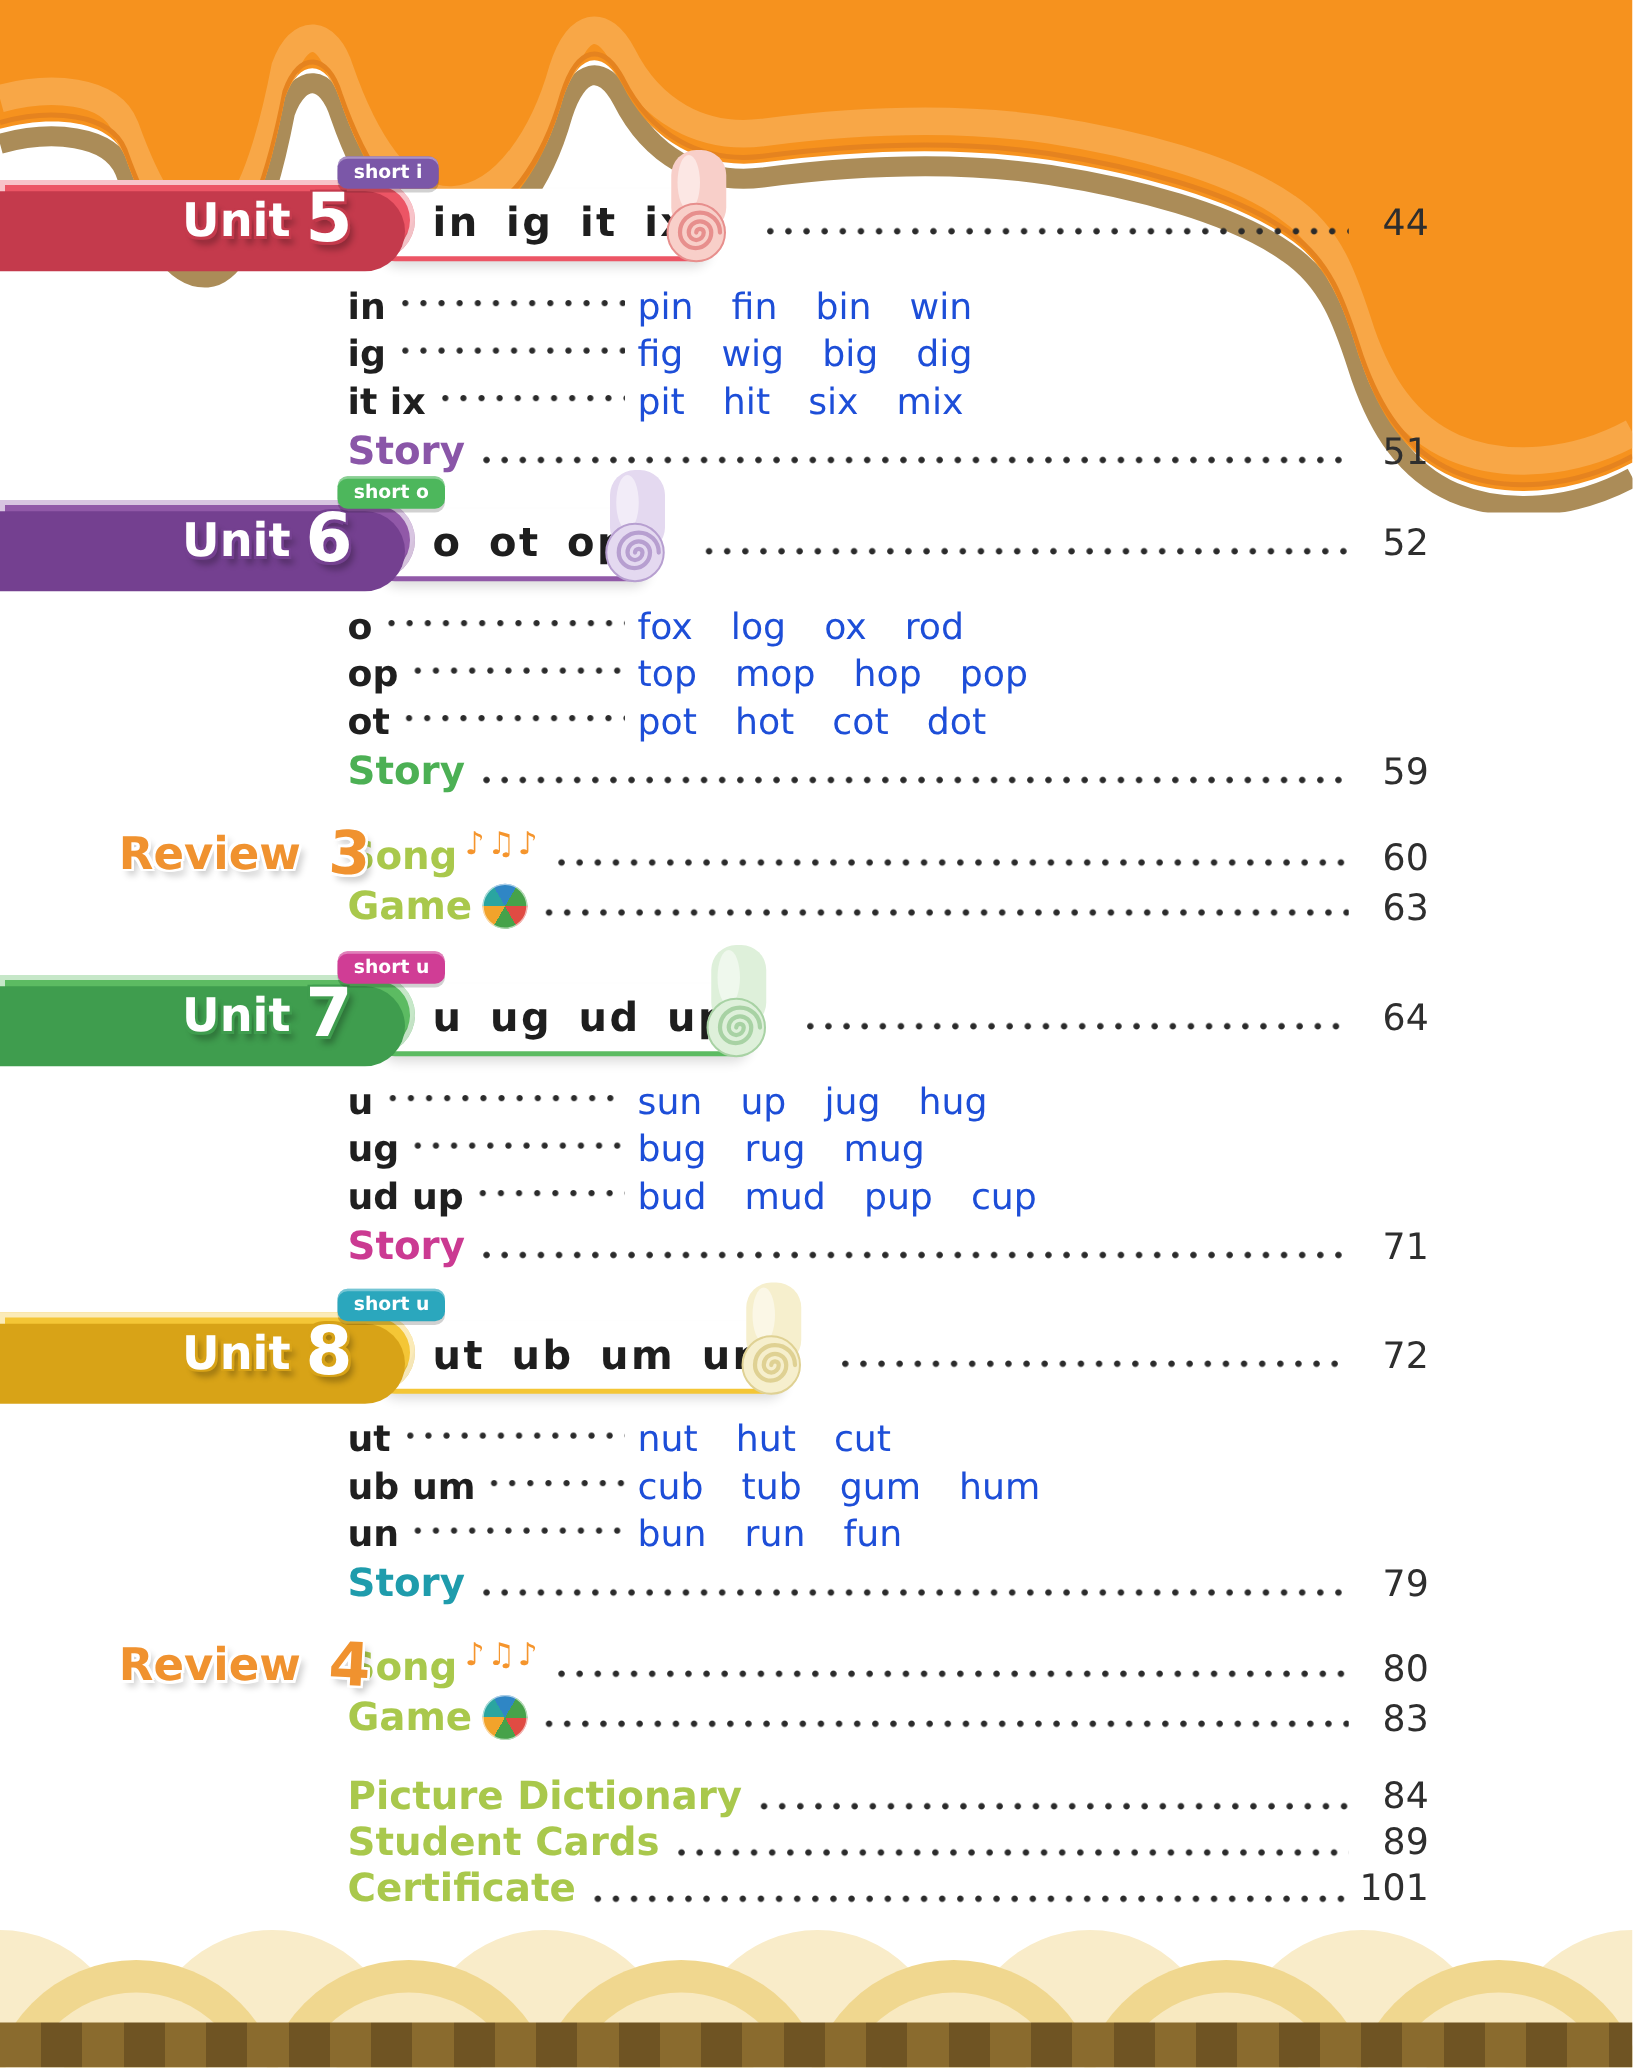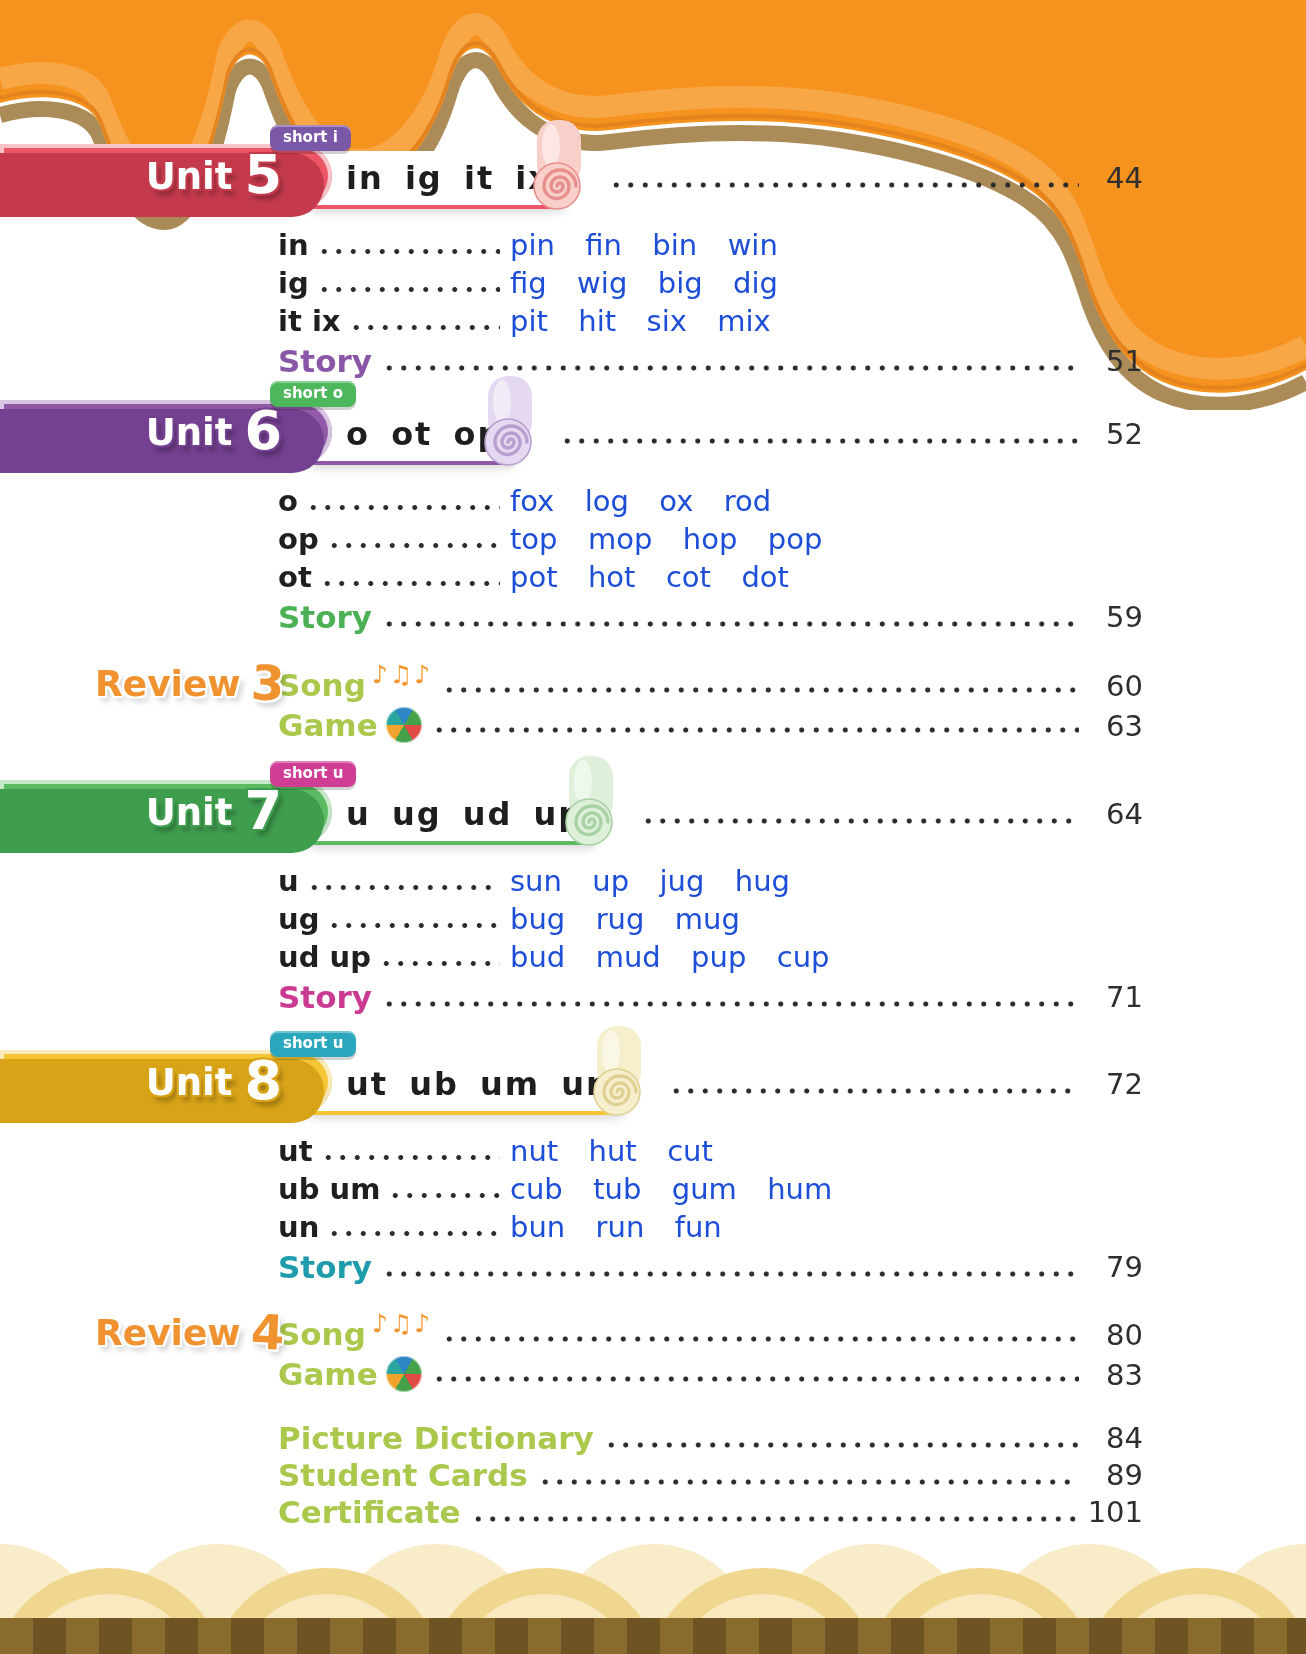"in" .lblwrap { align-items: center -> flex-start }
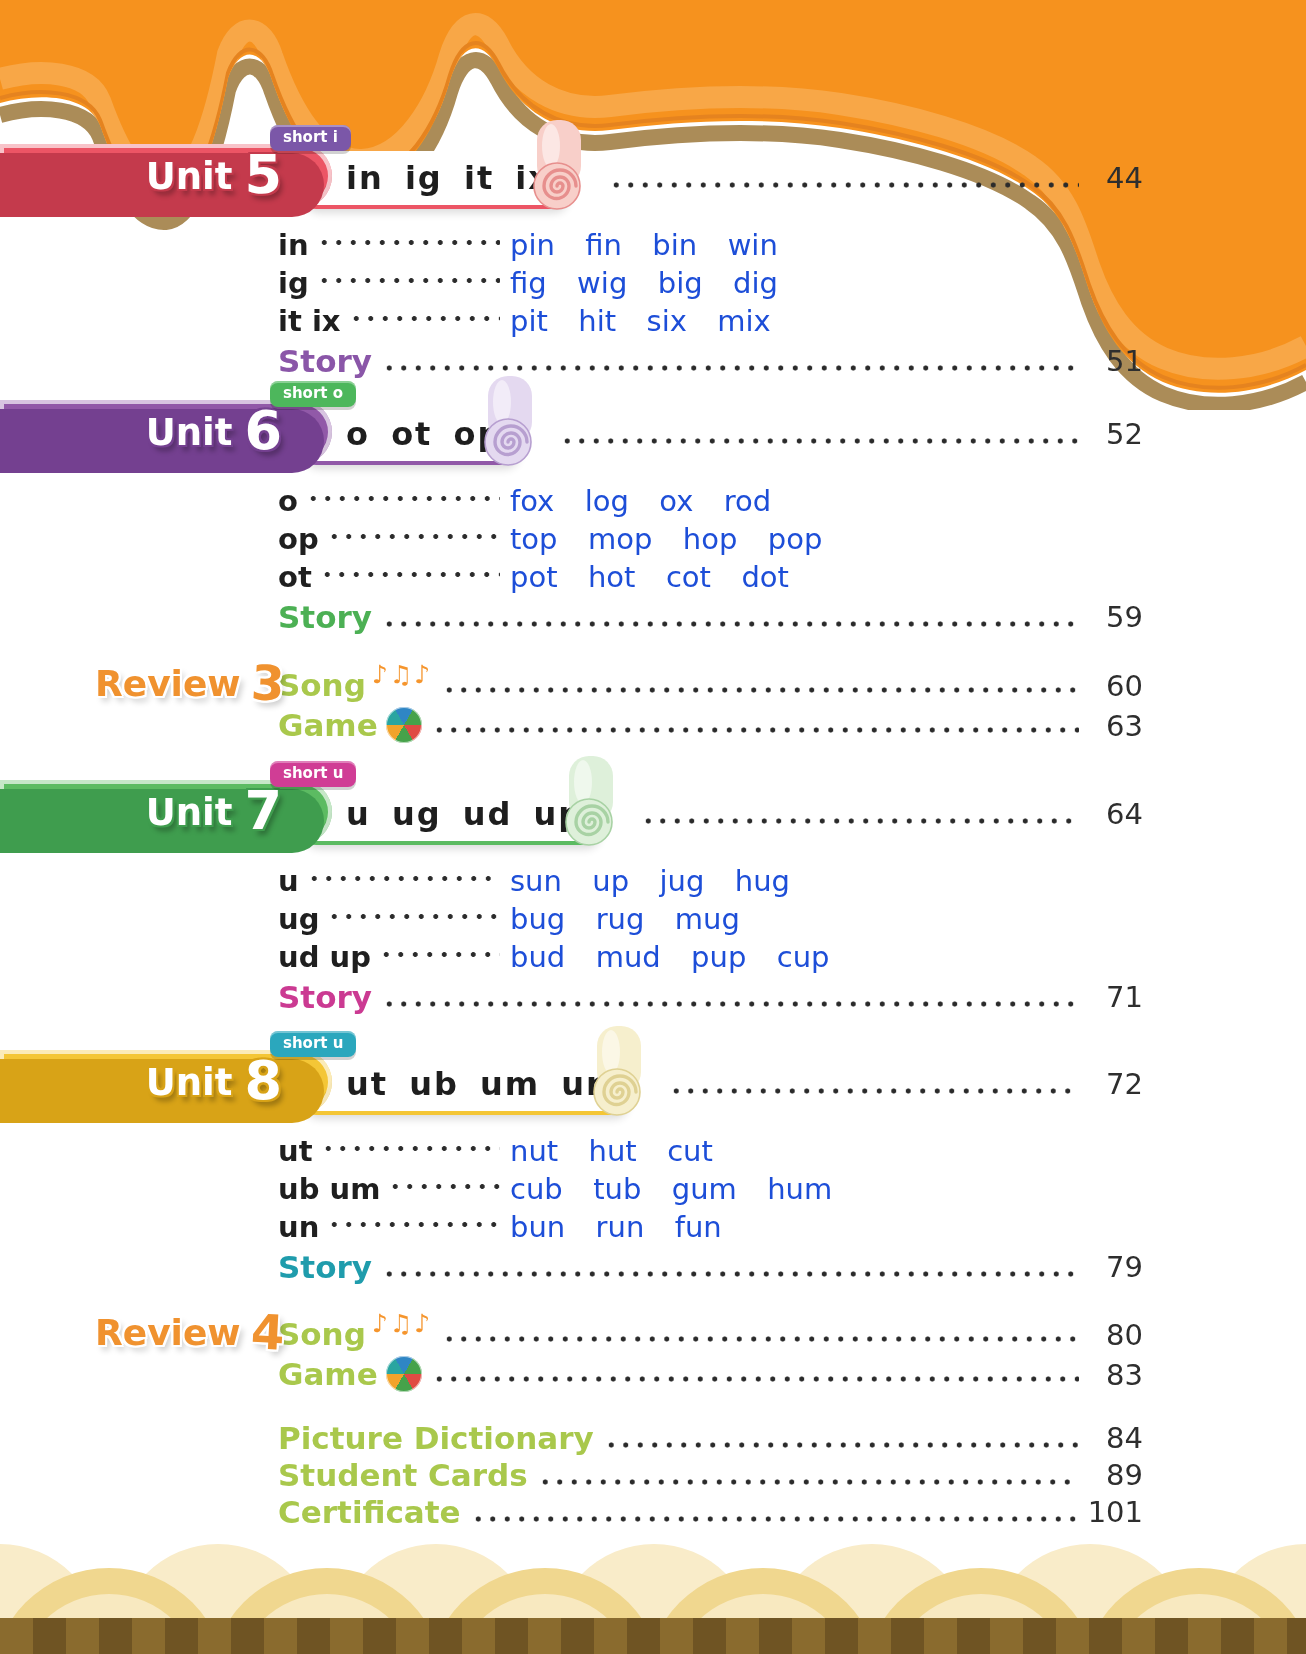"Review" .rev-label { gap: 10px -> 22px }
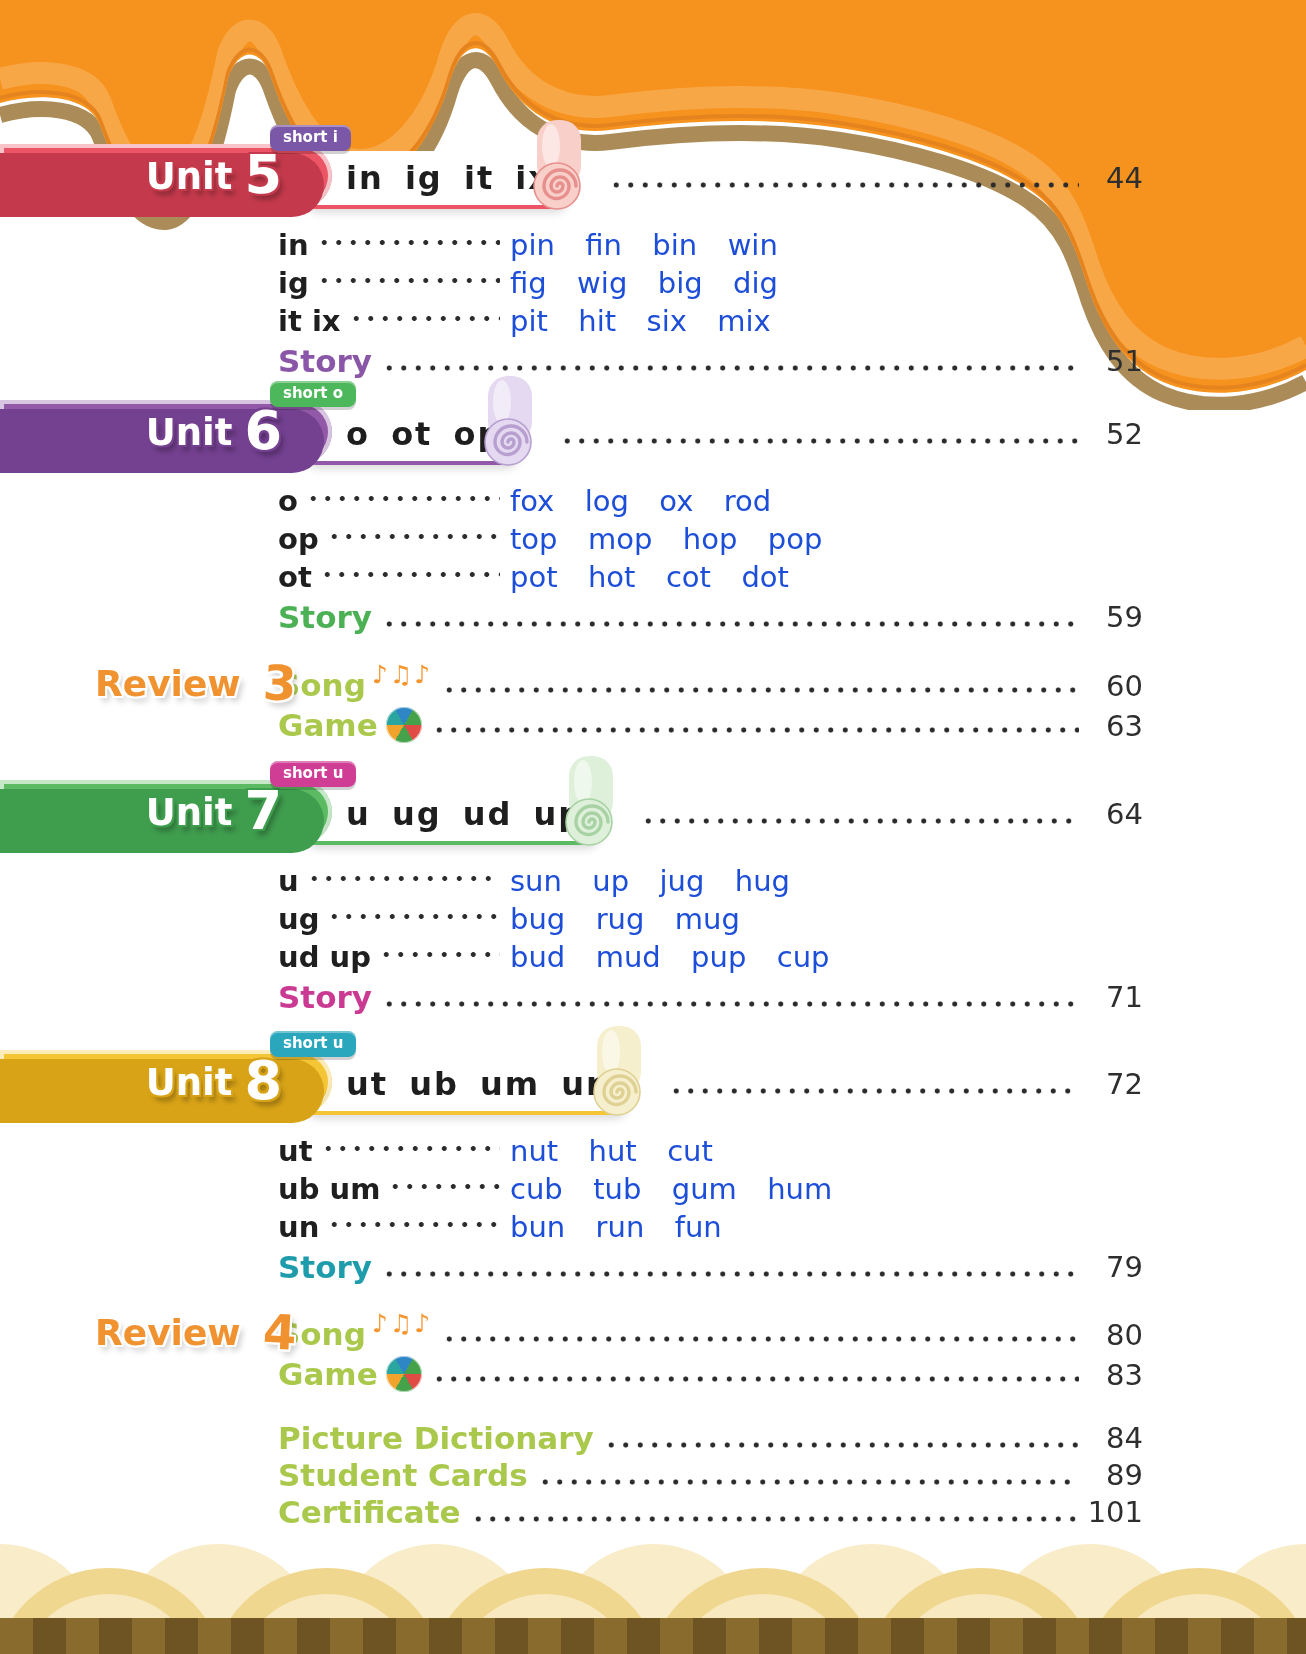"Picture Dictionary" .frow { align-items: center -> flex-start }
